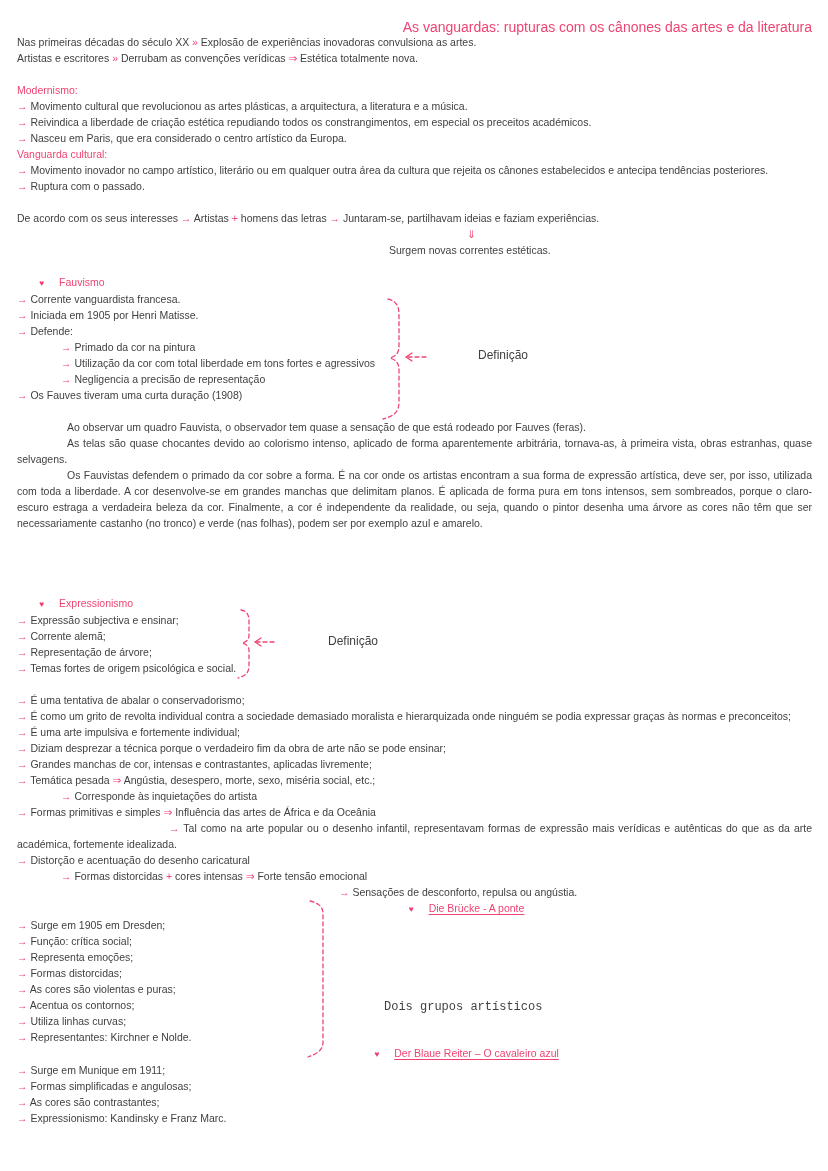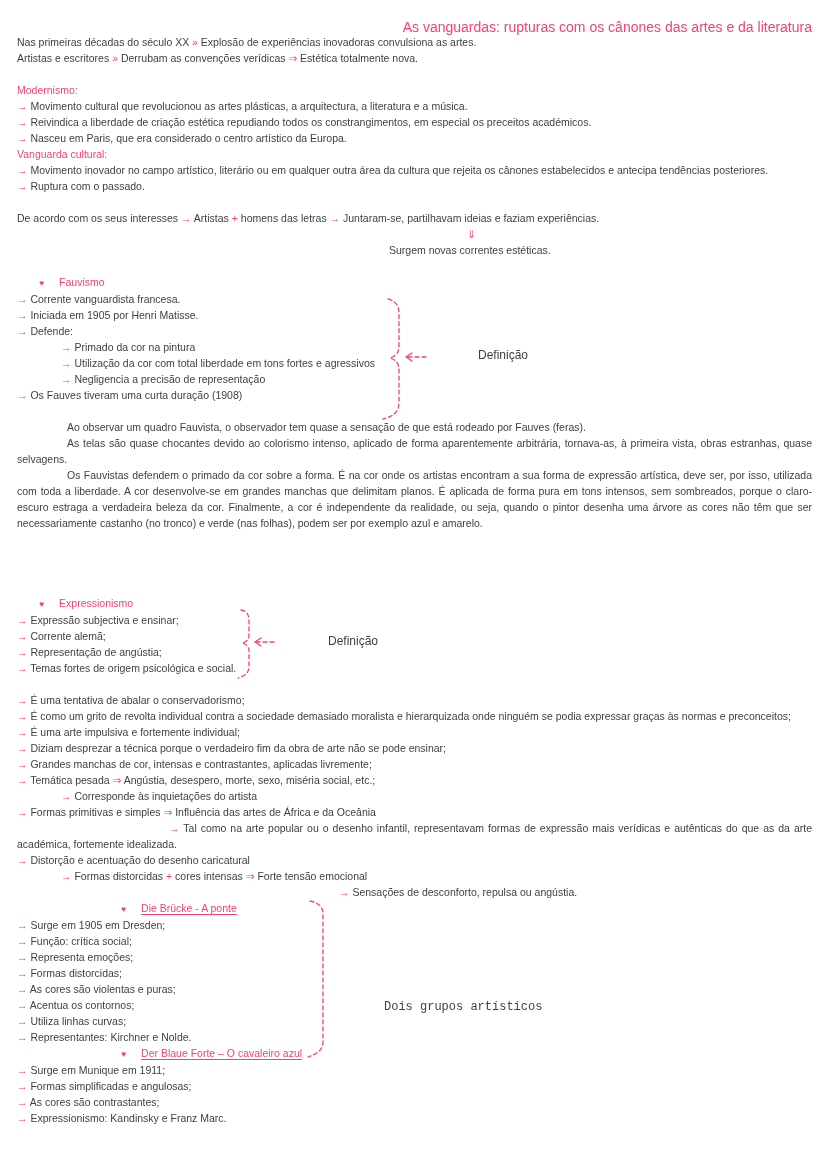"Representação de angústia;" span { text: angústia -> árvore }
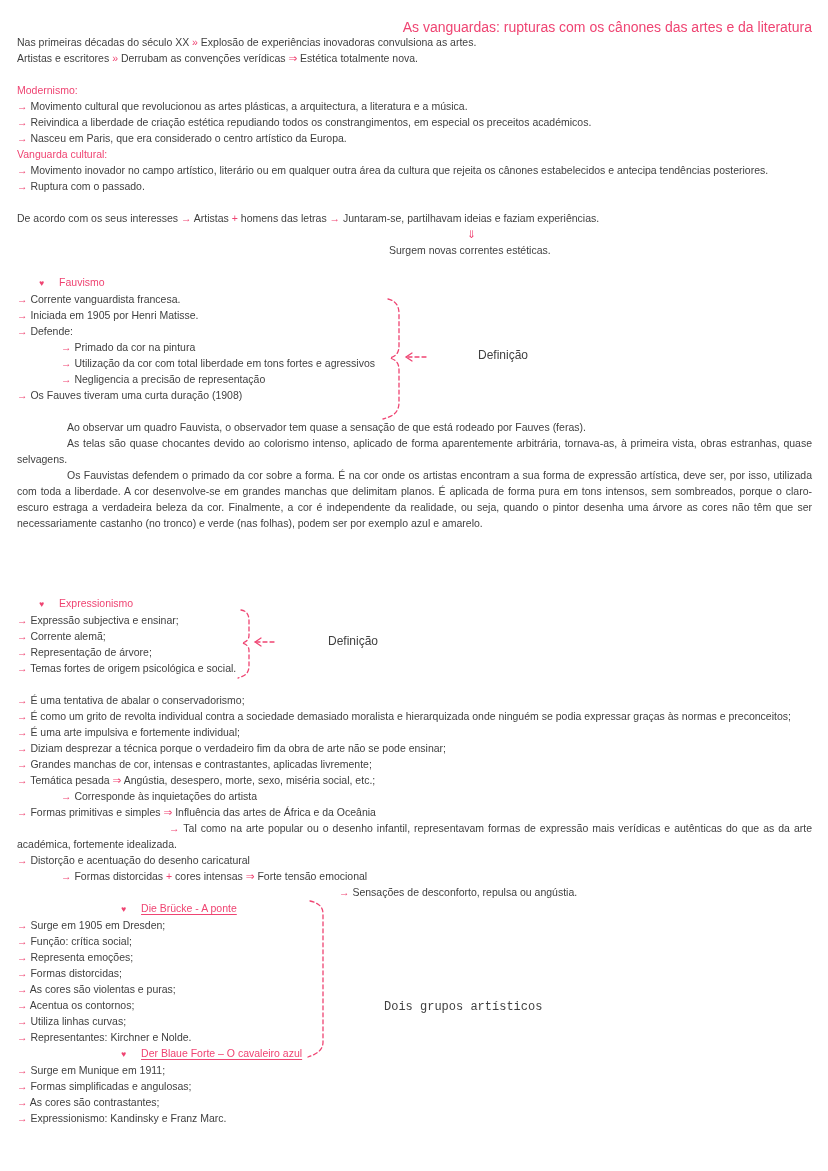"♥ Die Brücke - A" .h2 { text-align: none -> center }
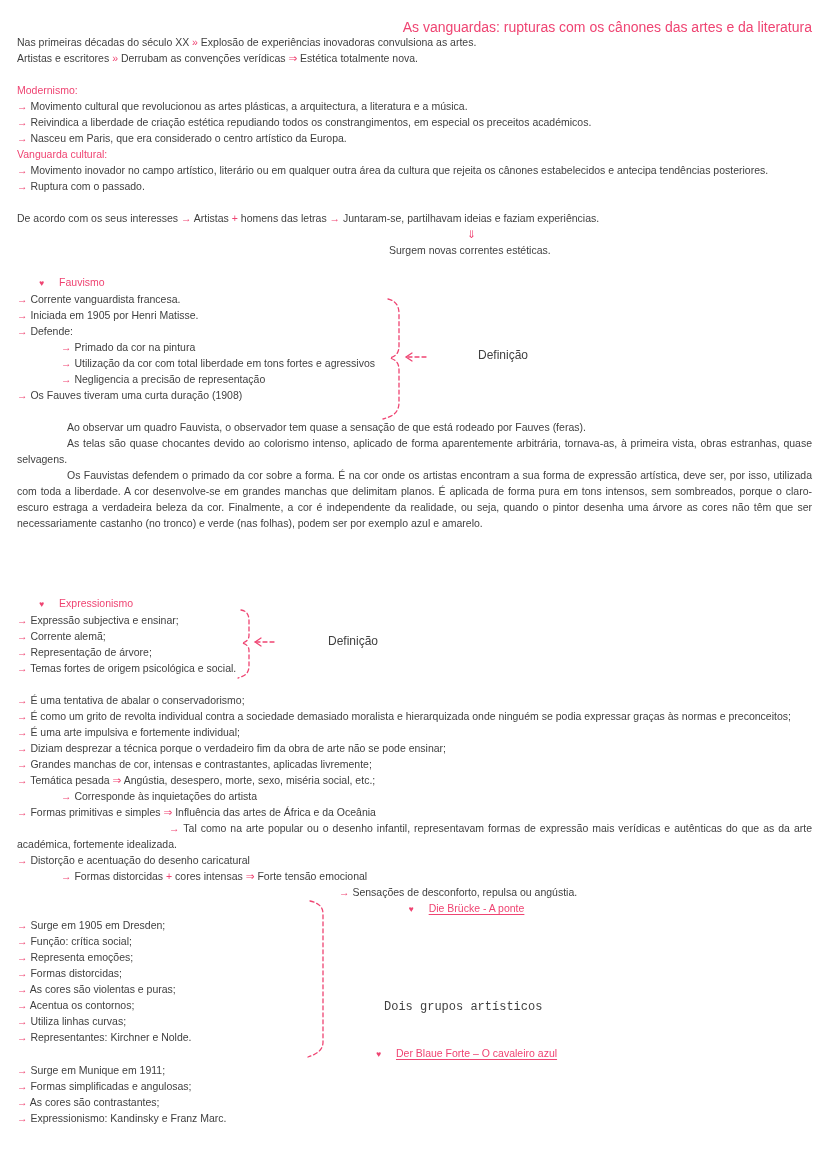"Der Blaue Forte – O" span.pu { text: Forte -> Reiter }
